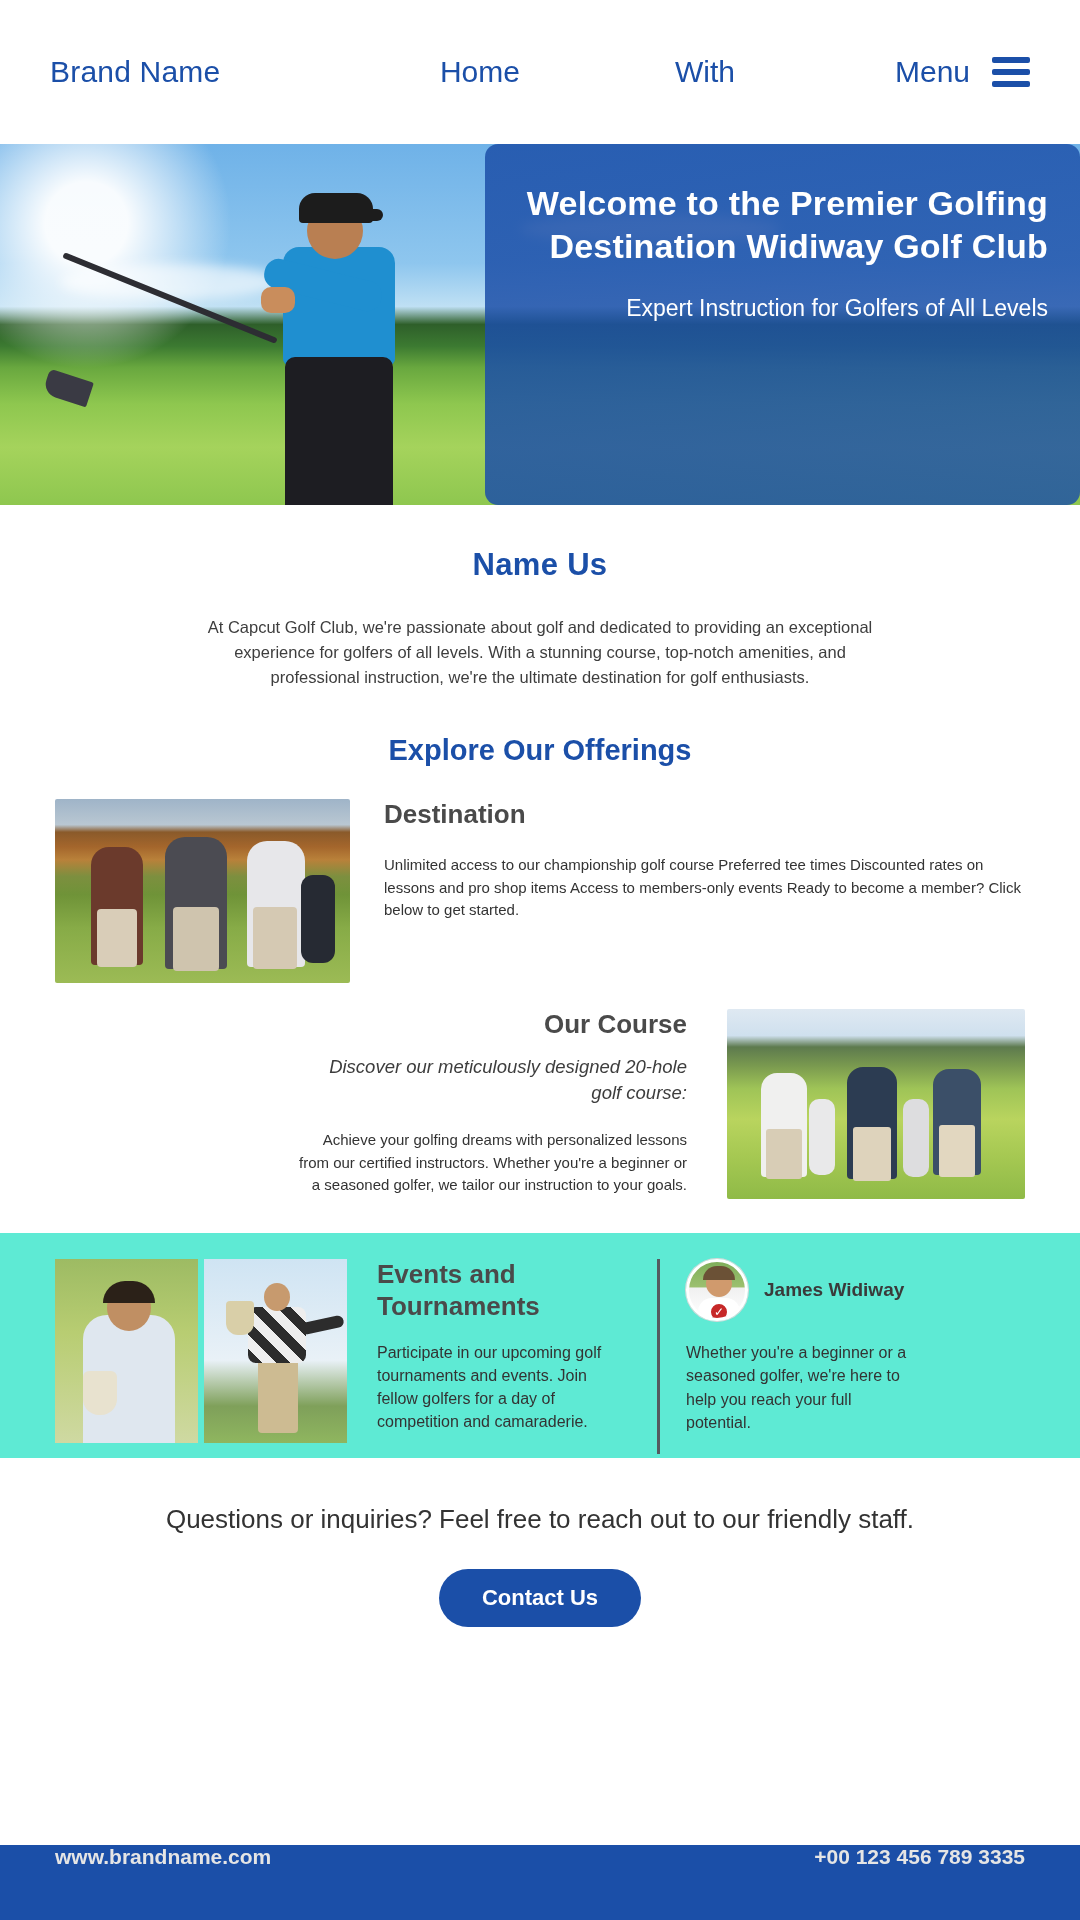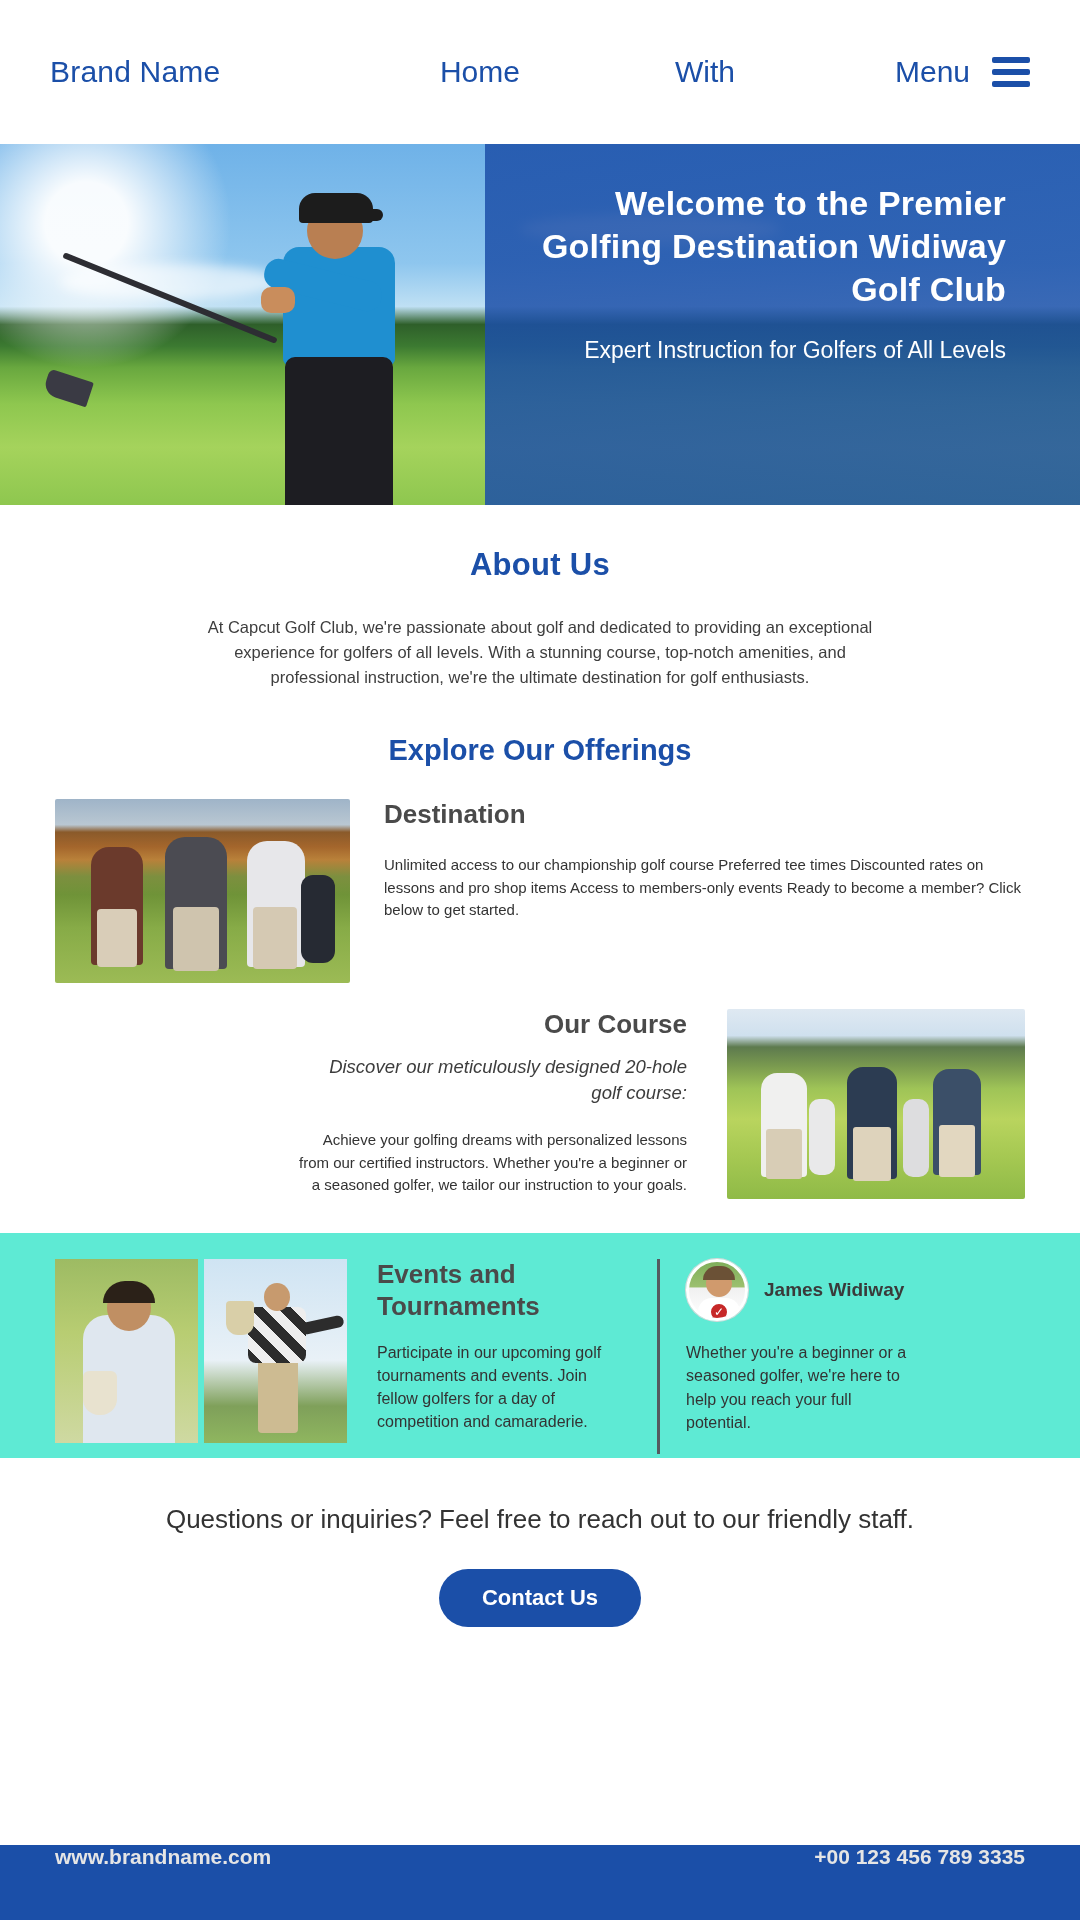"Welcome to the Premier Golfing" .hero-overlay { border-radius: none -> 13px; padding: 38px 74px 0 40px -> 38px 32px 0 40px }
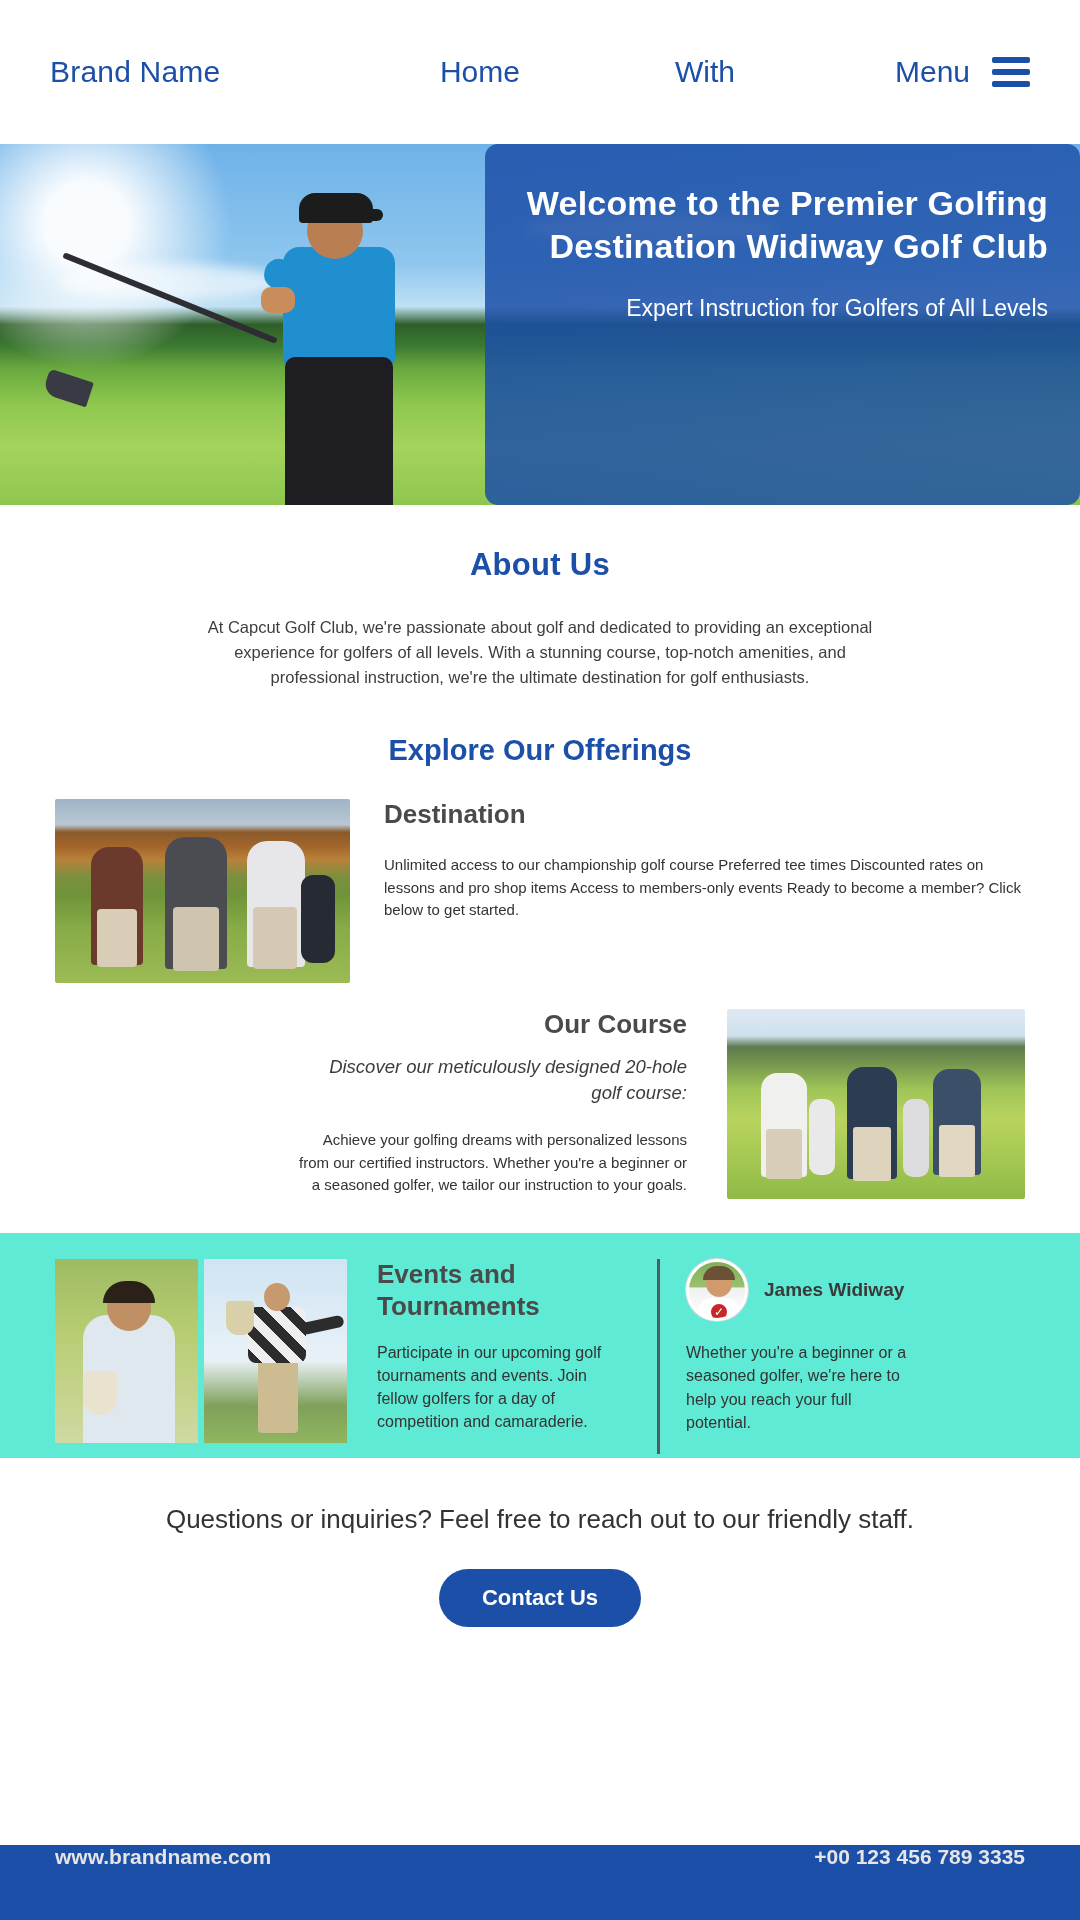"About Us" div.about-title { text: About -> Name }
